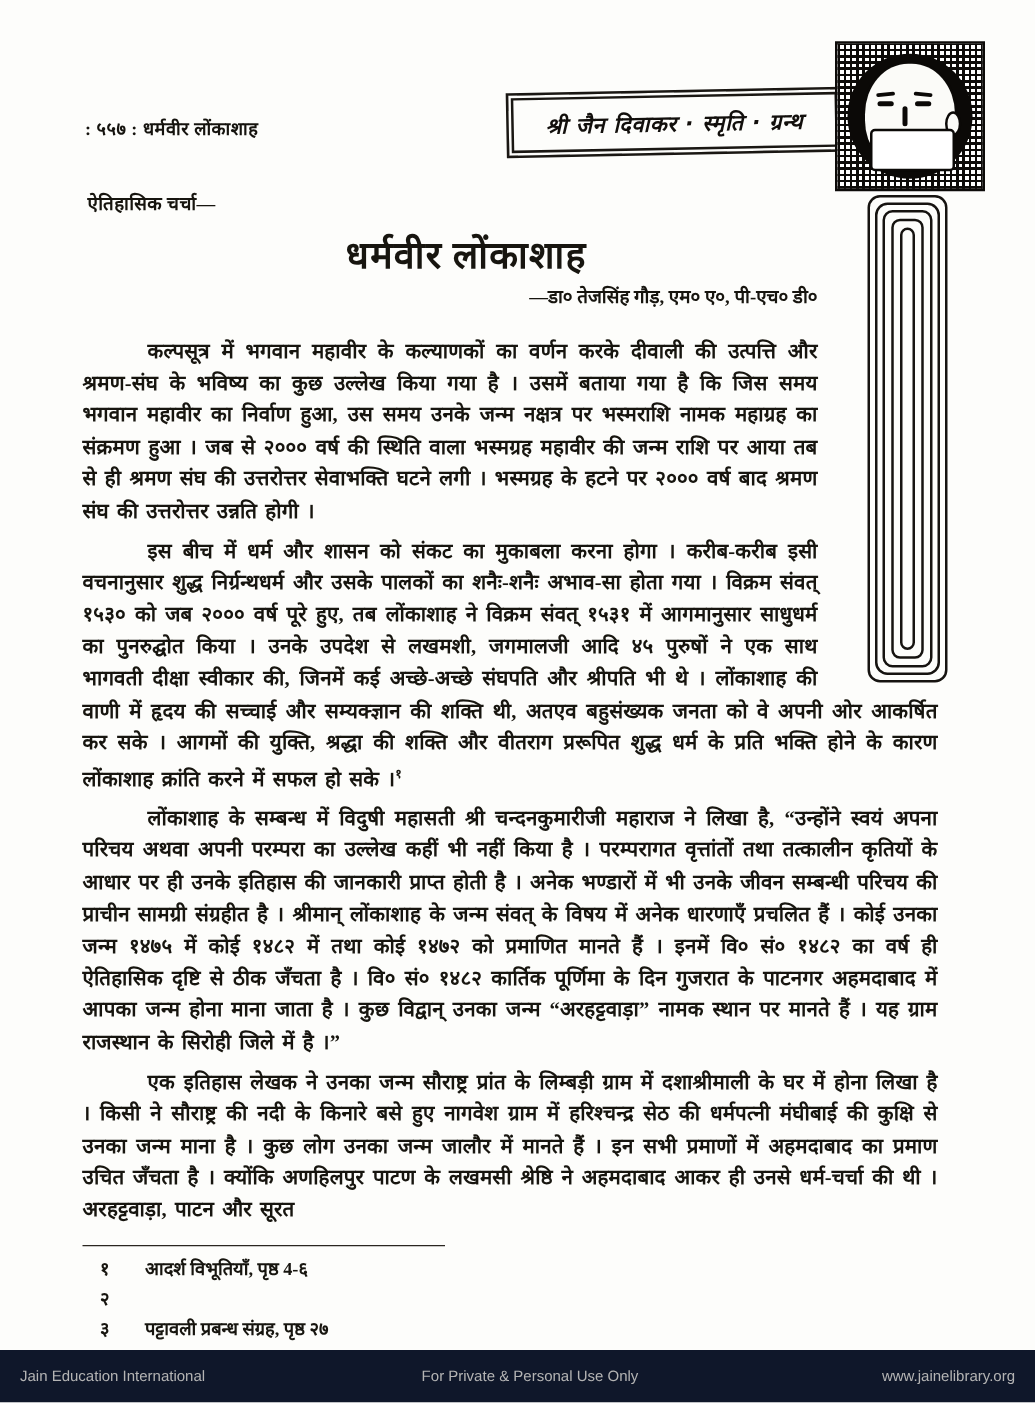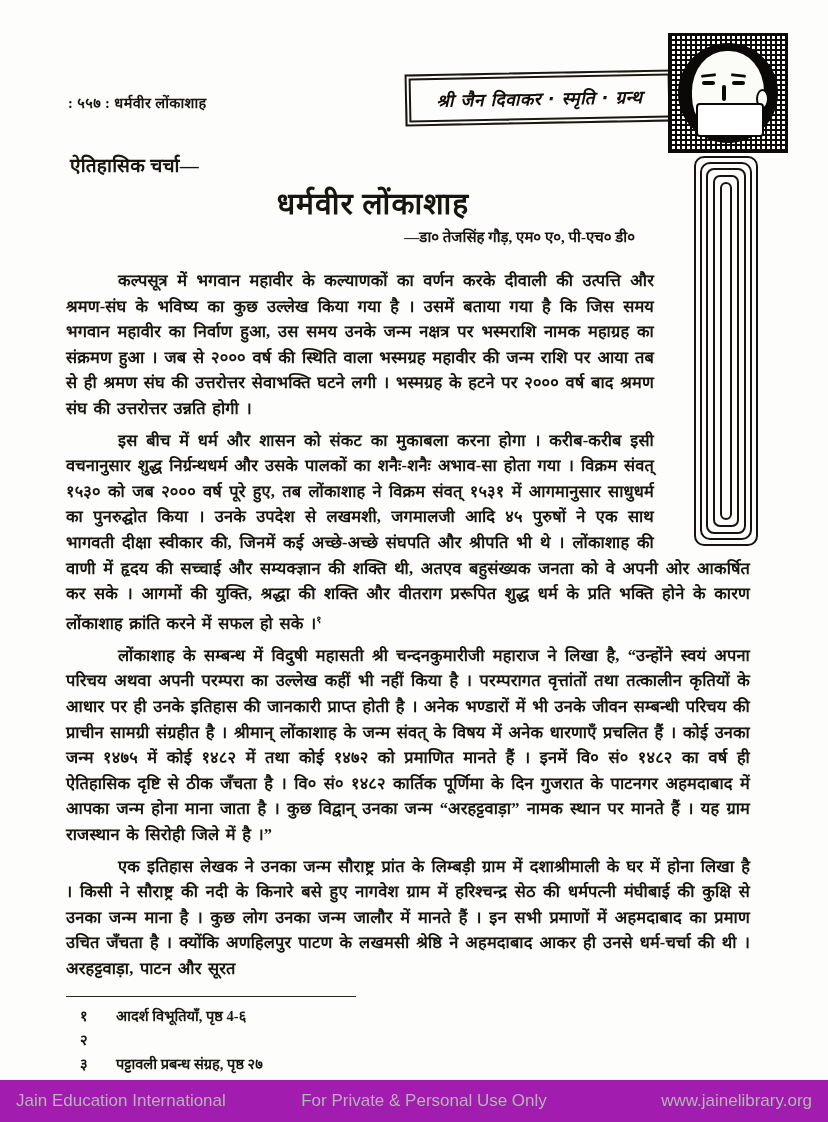"ऐतिहासिक चर्चा—" .kicker { font-size: 19px -> 15px }
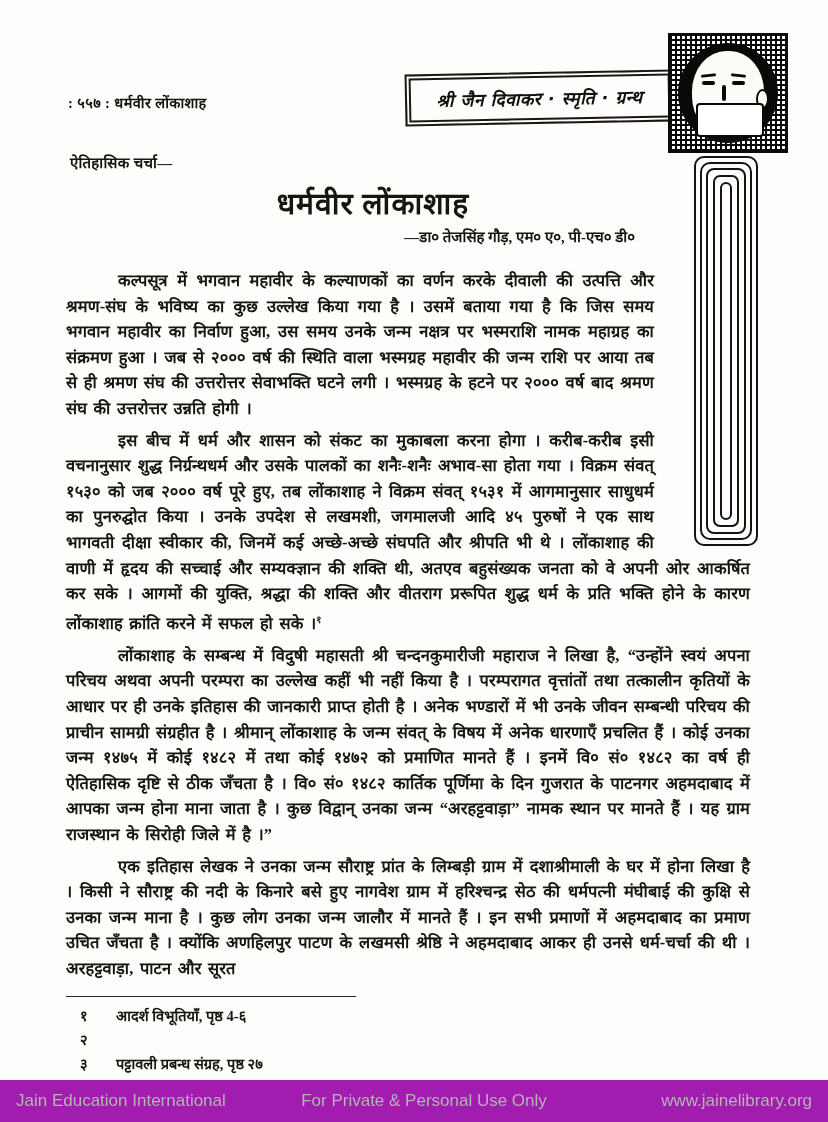"—डा० तेजसिंह गौड़, एम० ए०," .byline { right: 193px -> 174px }
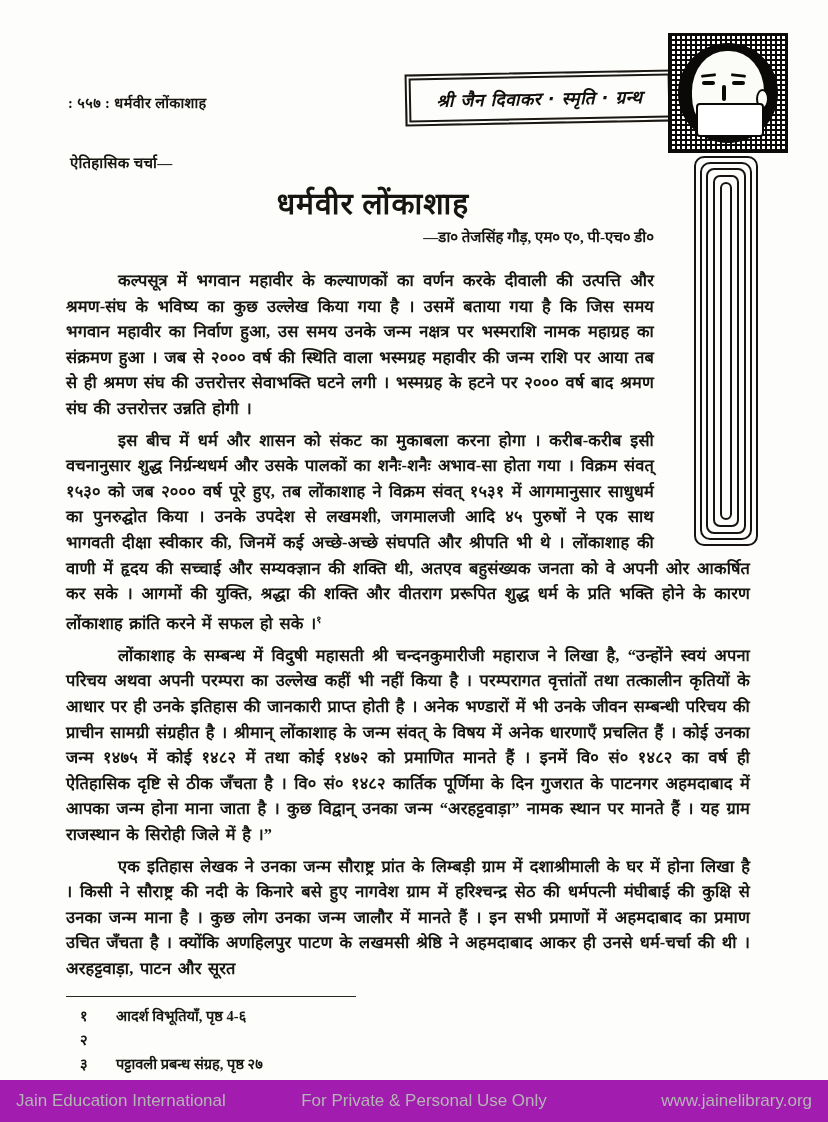"Jain Education International" .footer { background: #a21caf -> #0f172a; font-size: 17px -> 12px }
